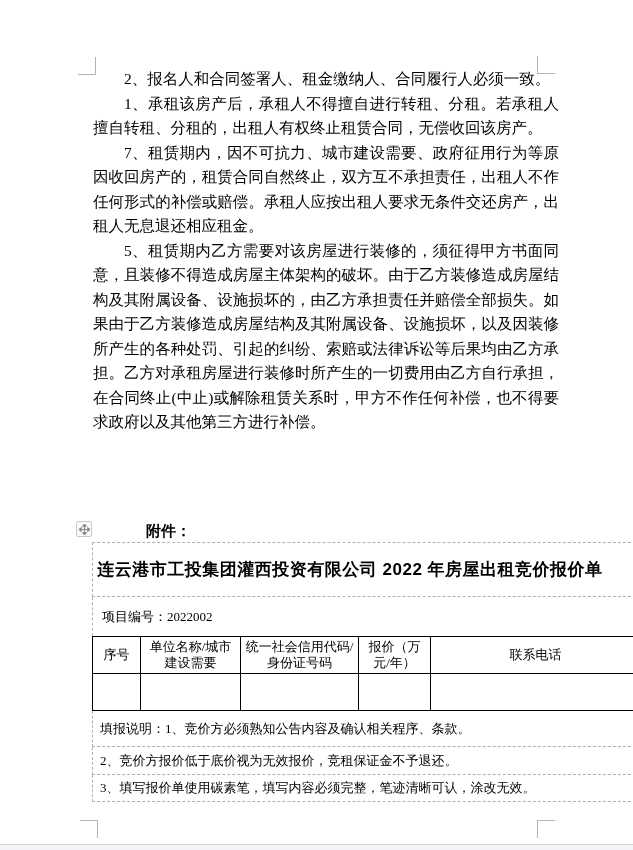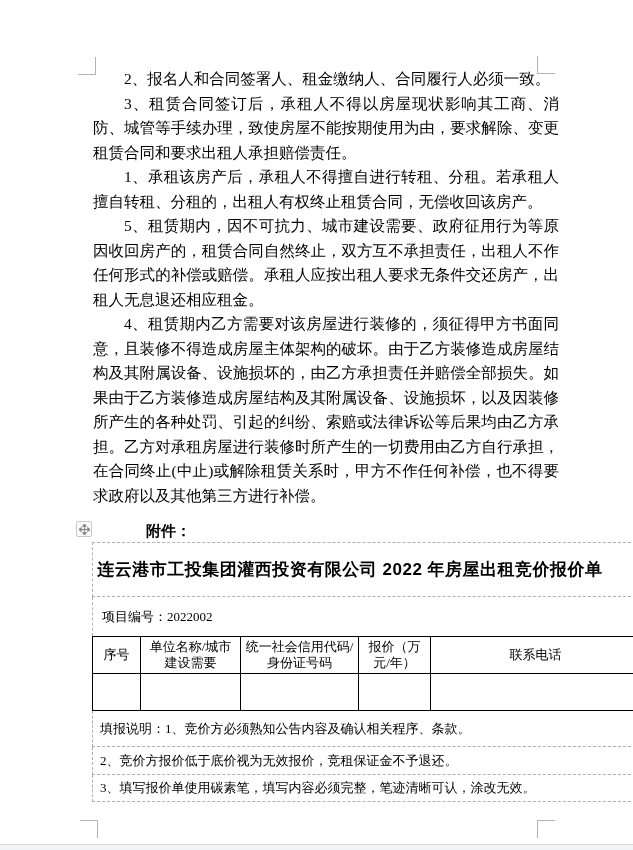"3、租赁合同签订后，承租人不得以房屋现状影响其工商、消防、城管等手续办理，致使房" p { html: <p>3、租赁合同签订后，承租人不得以房屋现状影响其工商、消防、城管等手续办理，致使房屋不能按期使用为由，要求解除、变更租赁合同和要求出租人承担赔偿责任。</p> -> none }
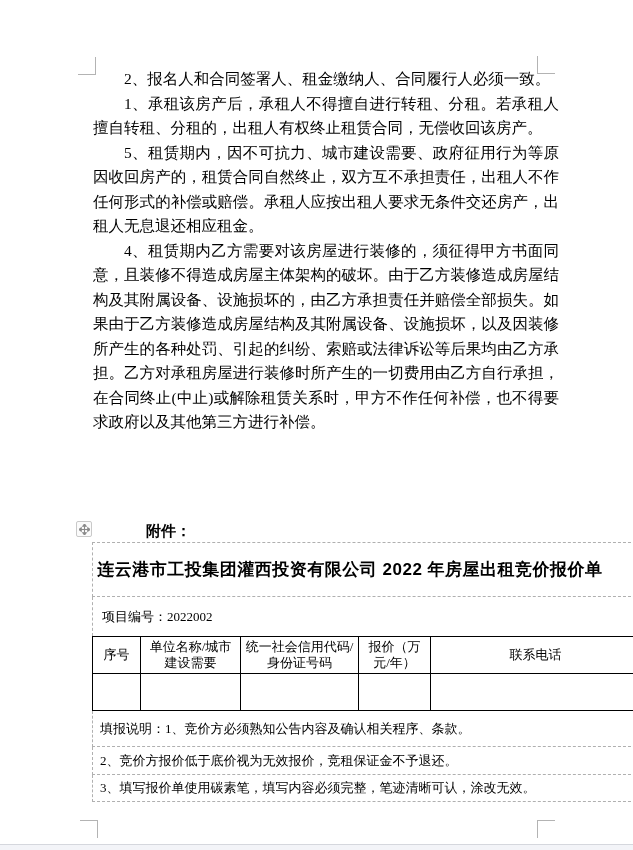"5、租赁期内，因不可抗力、城市建设需要、政府征用行为等原因收回房产的，租赁合同自" p { text: 5 -> 7 }
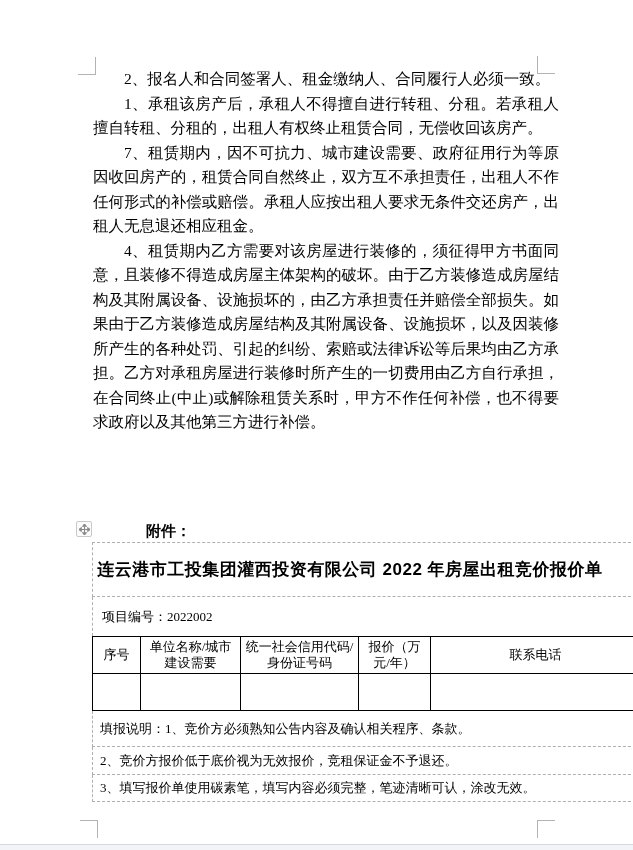"4、租赁期内乙方需要对该房屋进行装修的，须征得甲方书面同意，且装修不得造成房屋主" p { text: 4 -> 5 }
